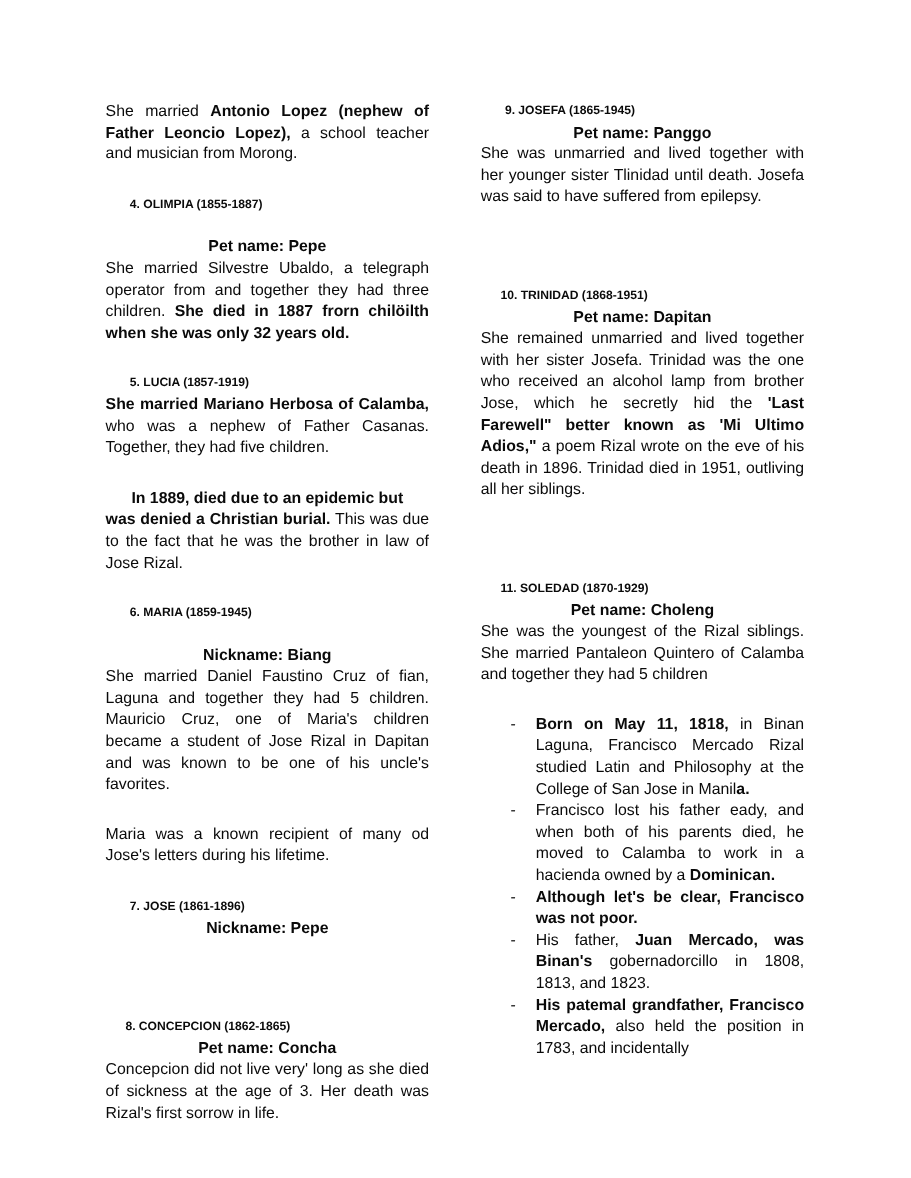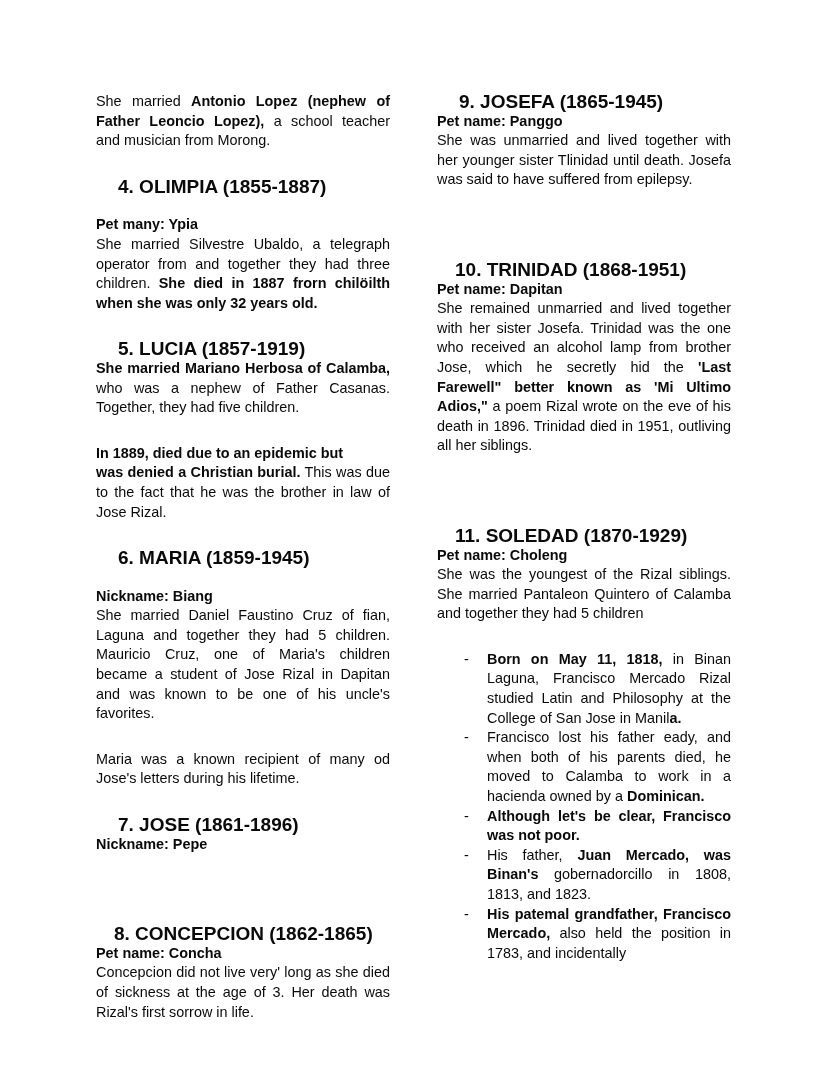"9. JOSEFA (1865-1945)" .heading { font-size: 19px -> 11px }
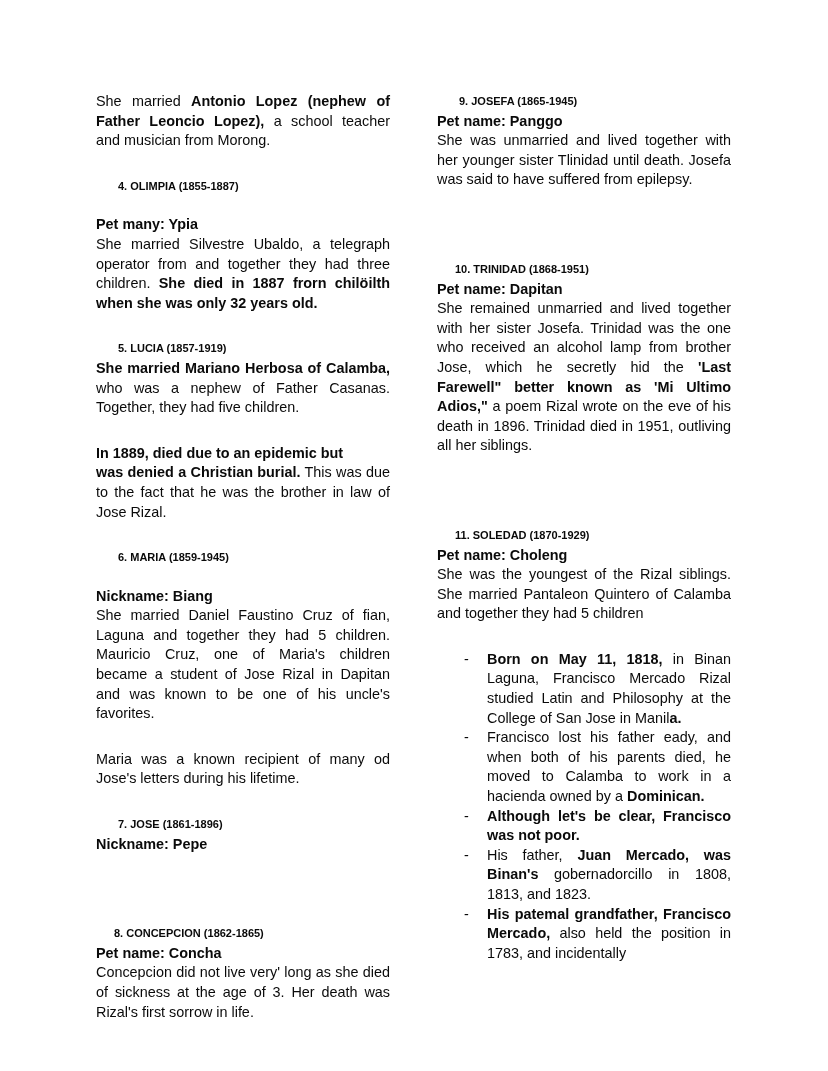"Pet name: Panggo" p.left { text-align: left -> center }
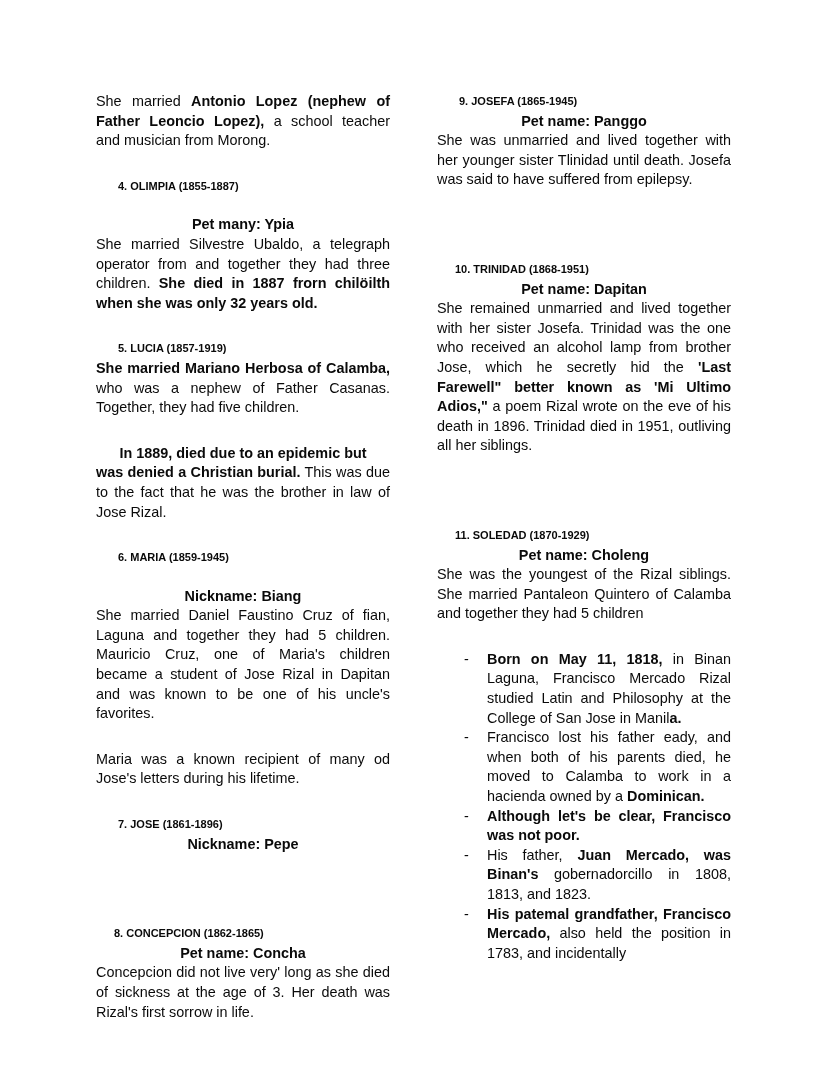"Pet many: Ypia" b { text: many: Ypia -> name: Pepe }
